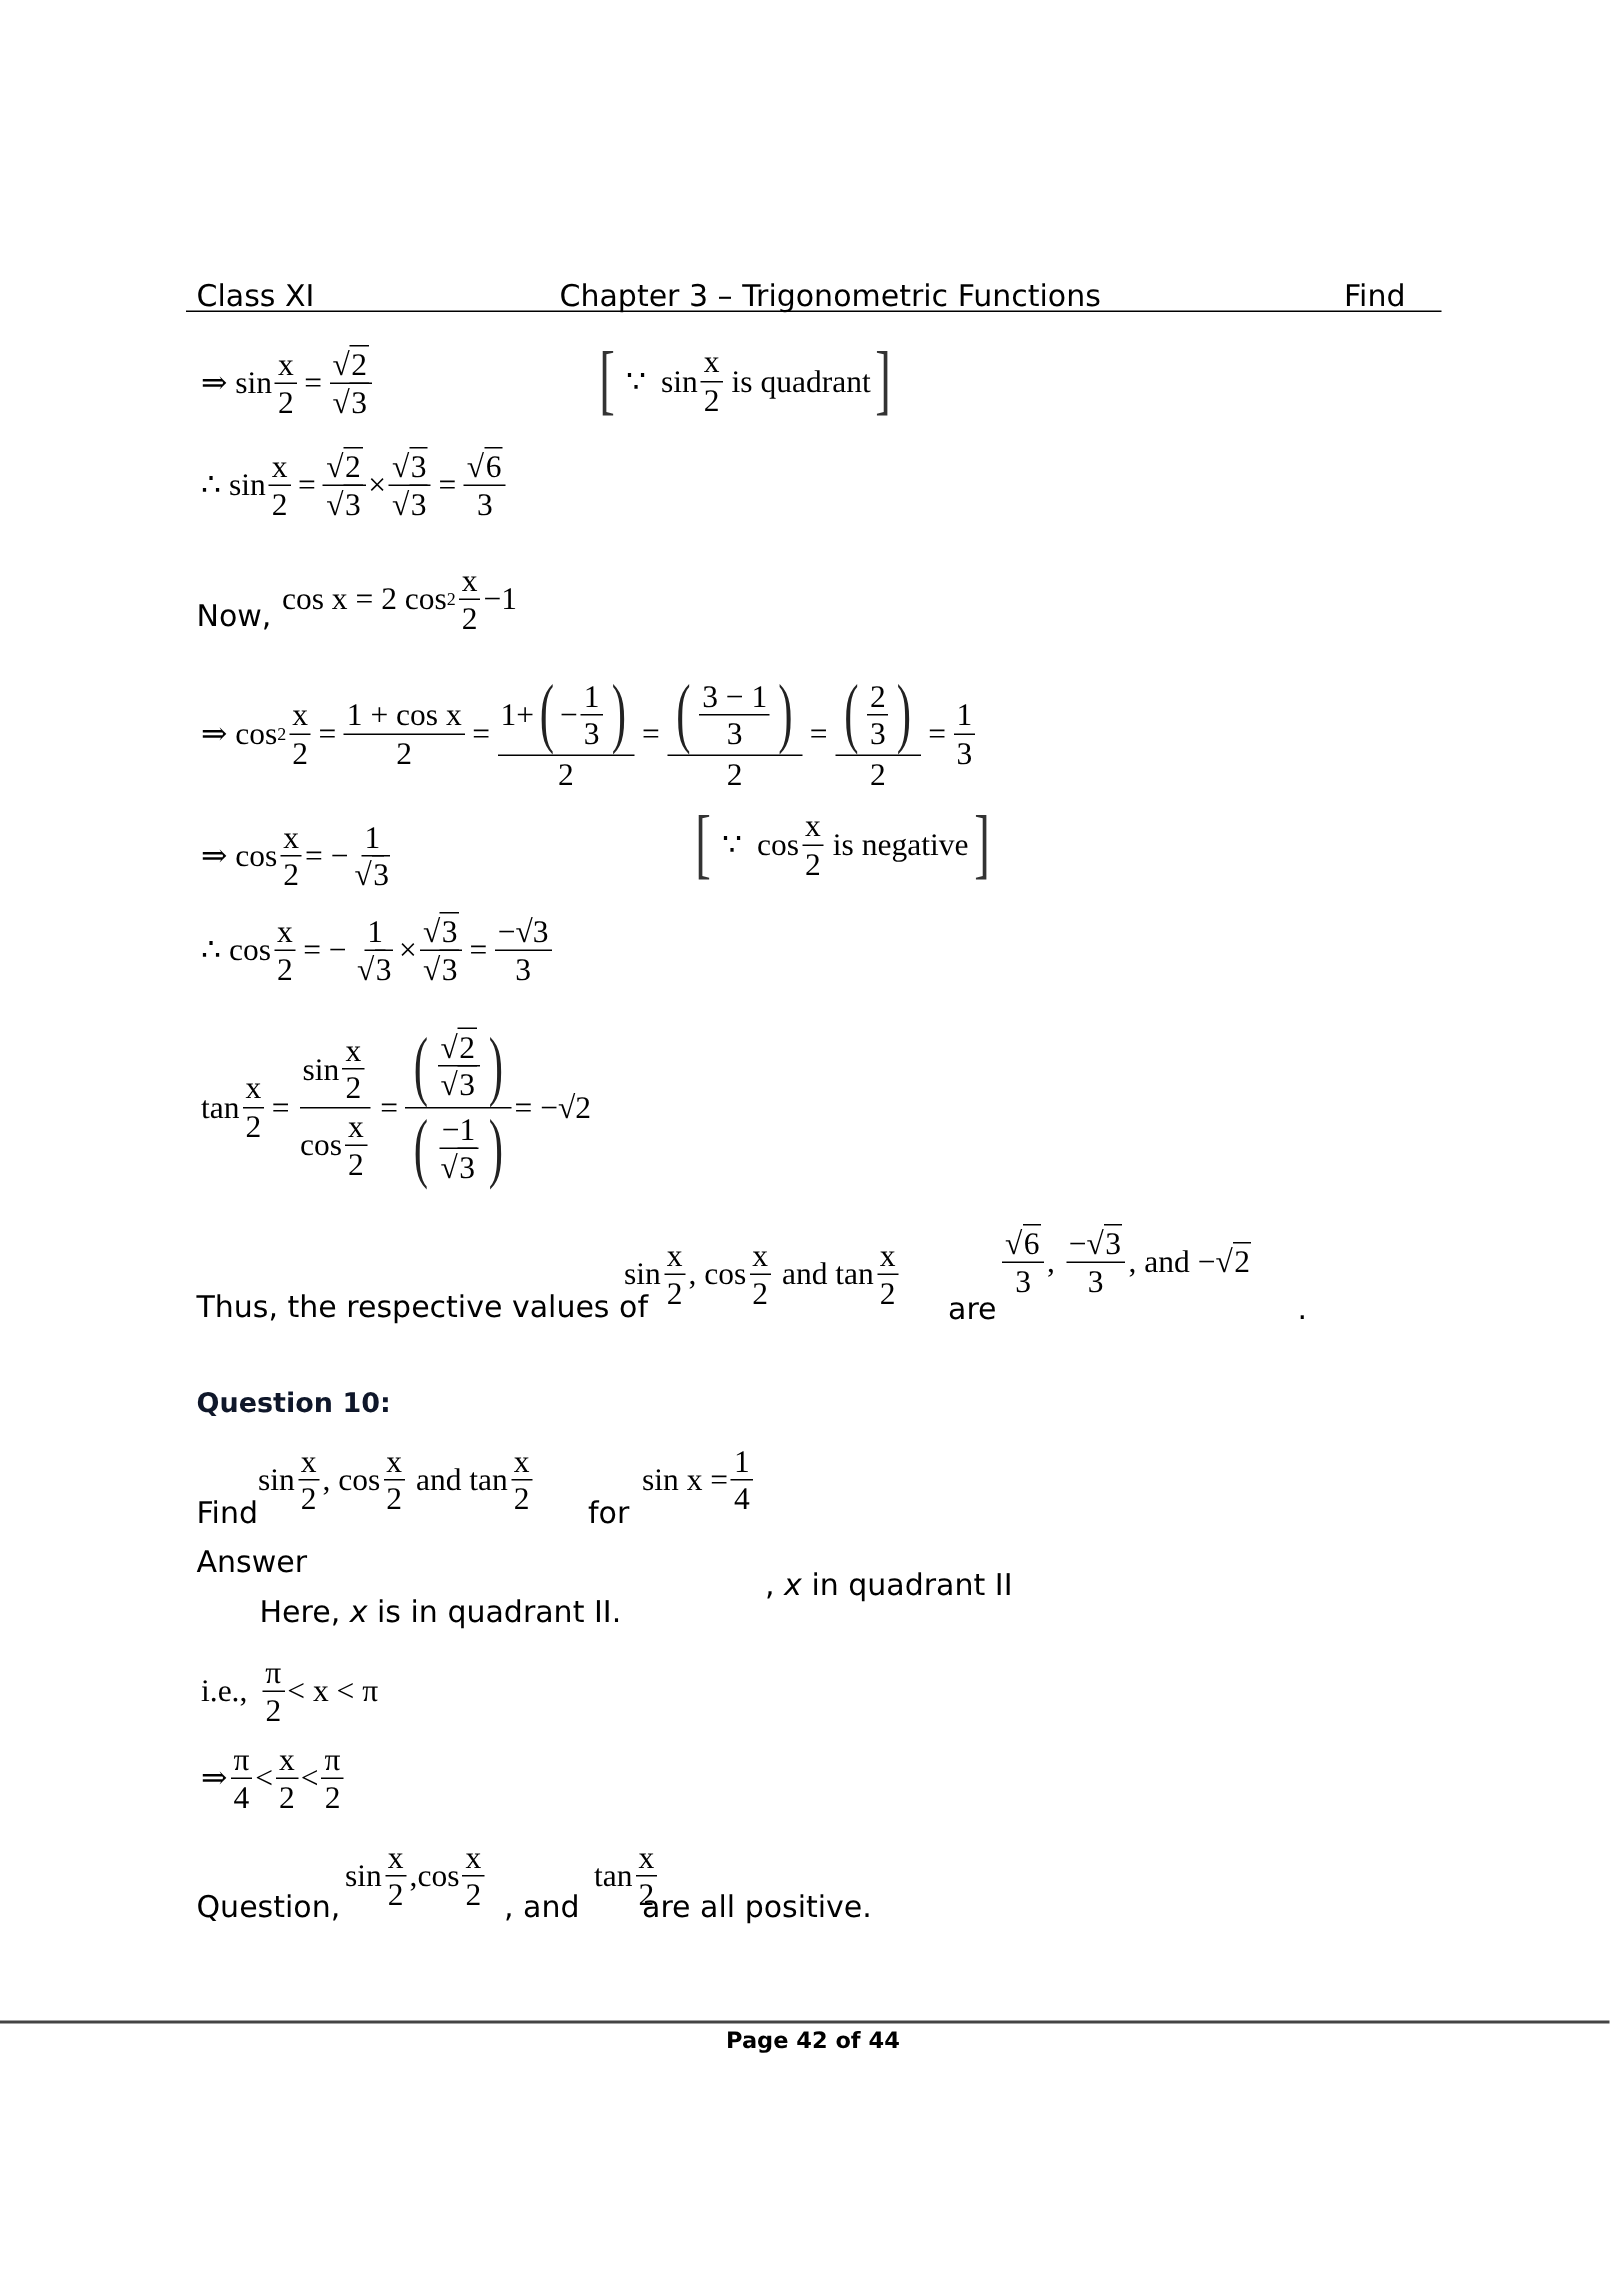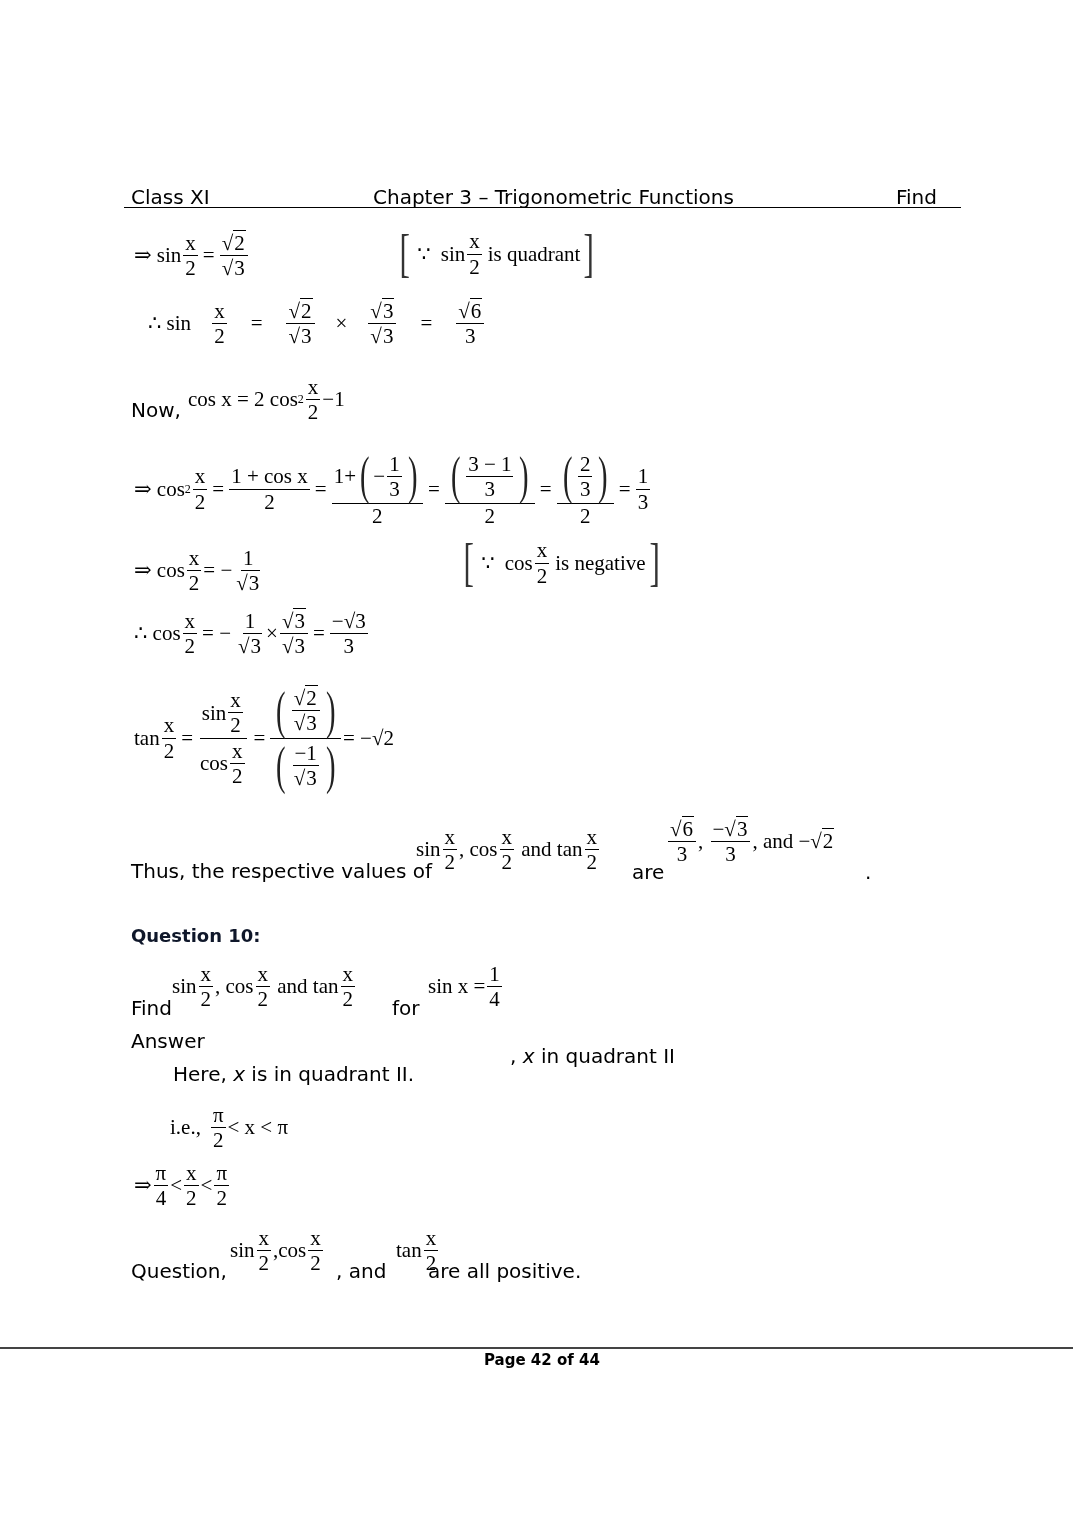"∴ sin" div.abs { gap: 19px -> none; left: 148px -> 134px }
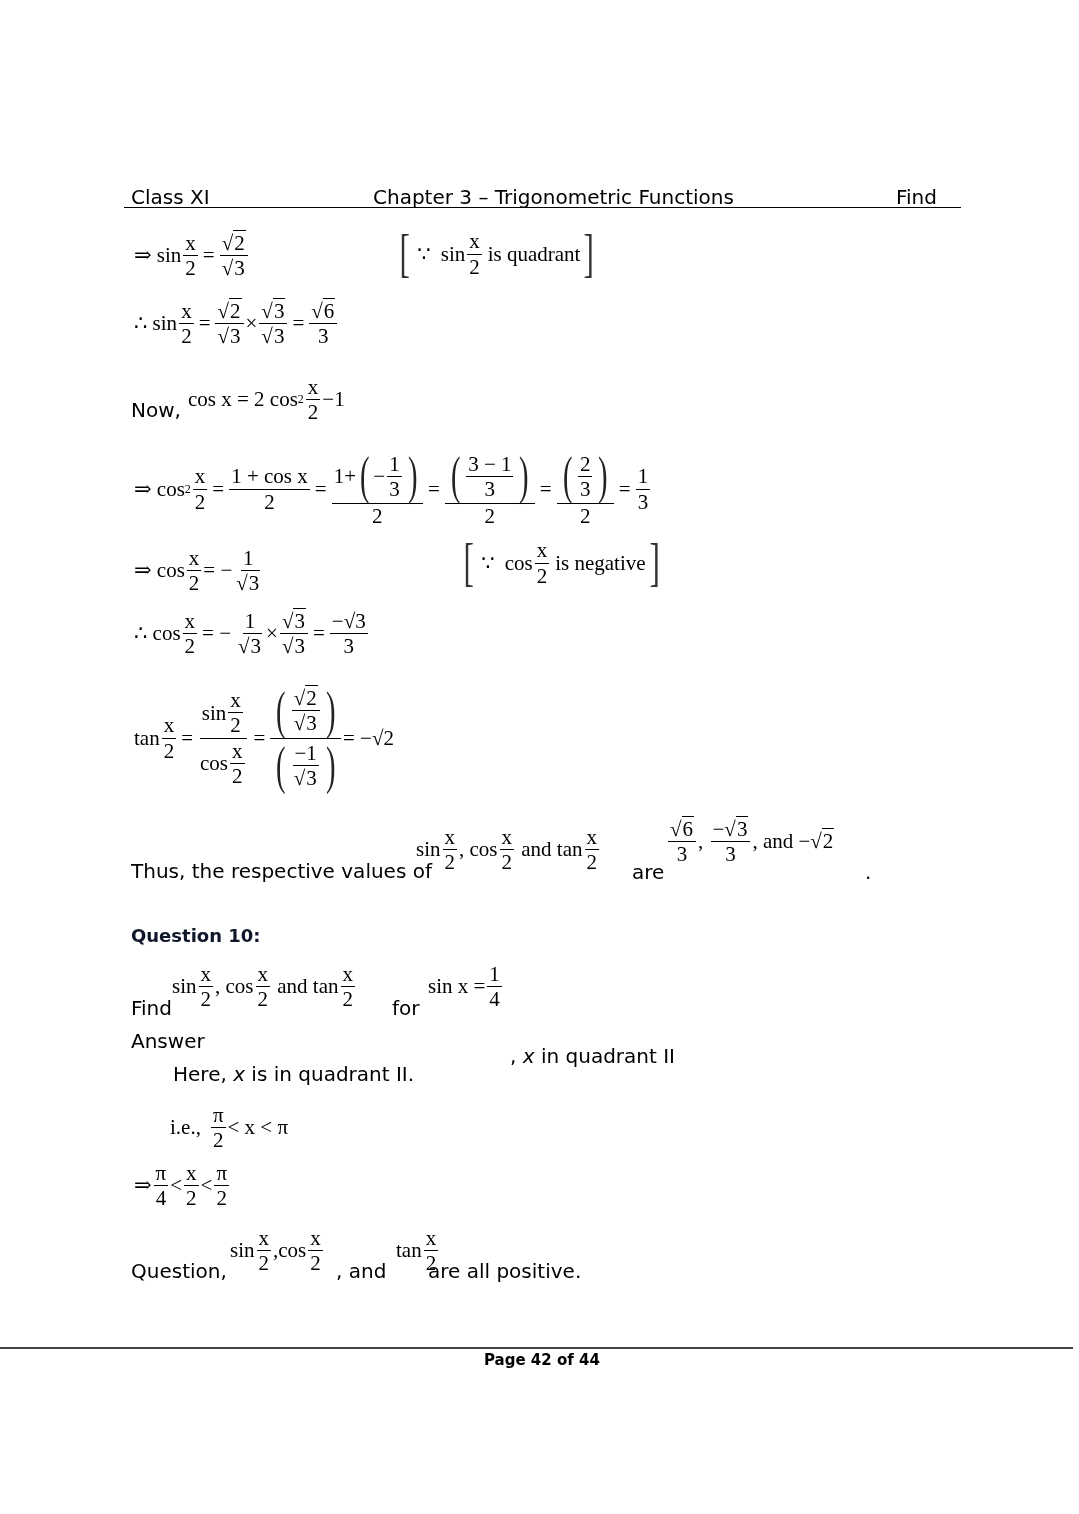"i.e.," span { margin-left: 36px -> none }
